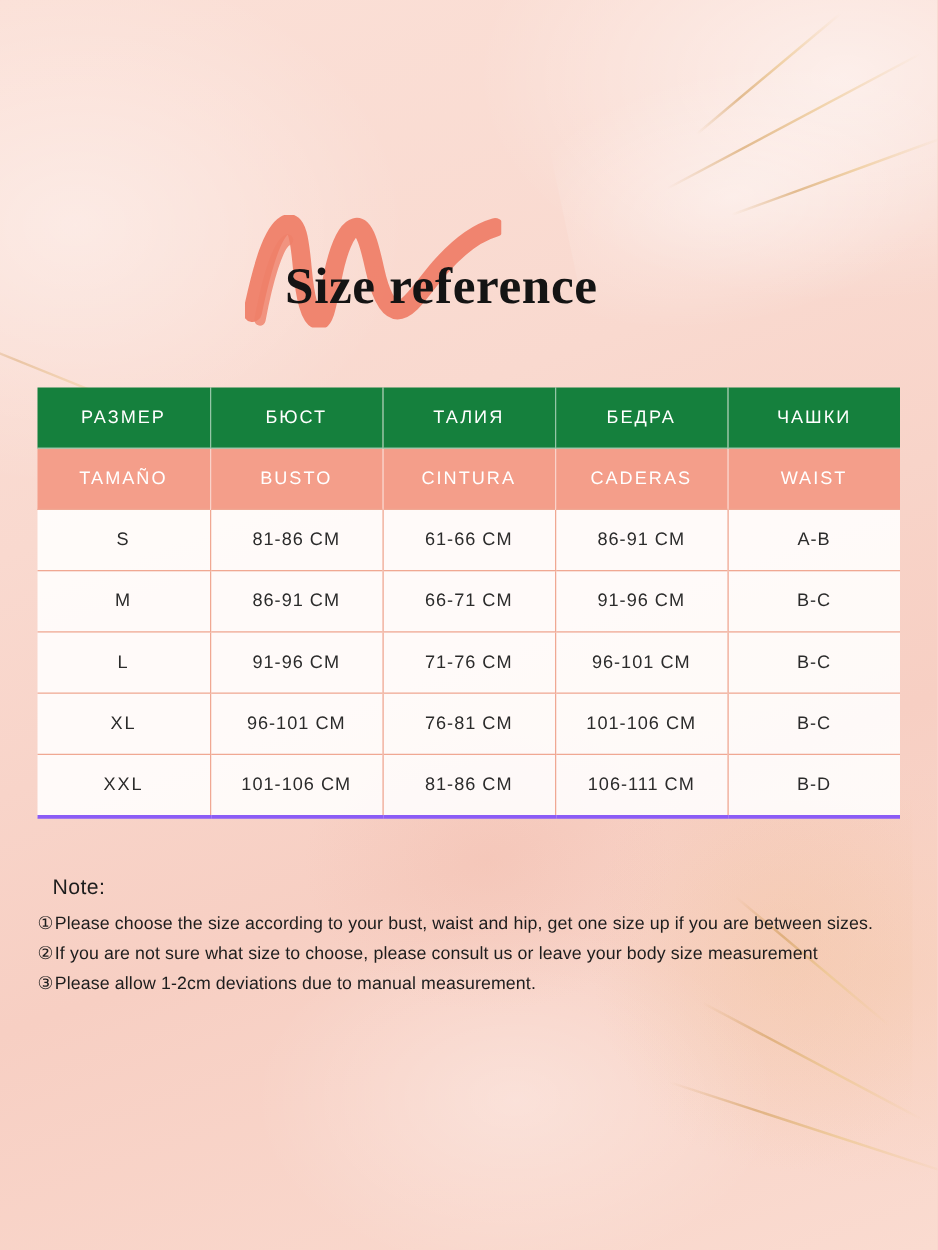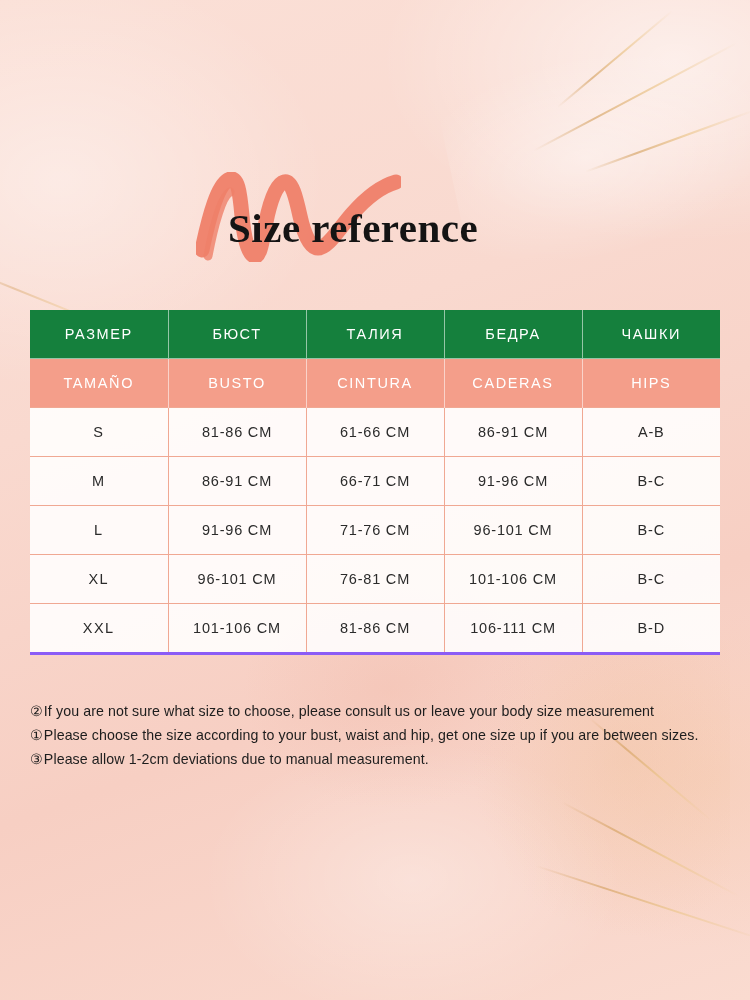"HIPS" td { text: HIPS -> WAIST }
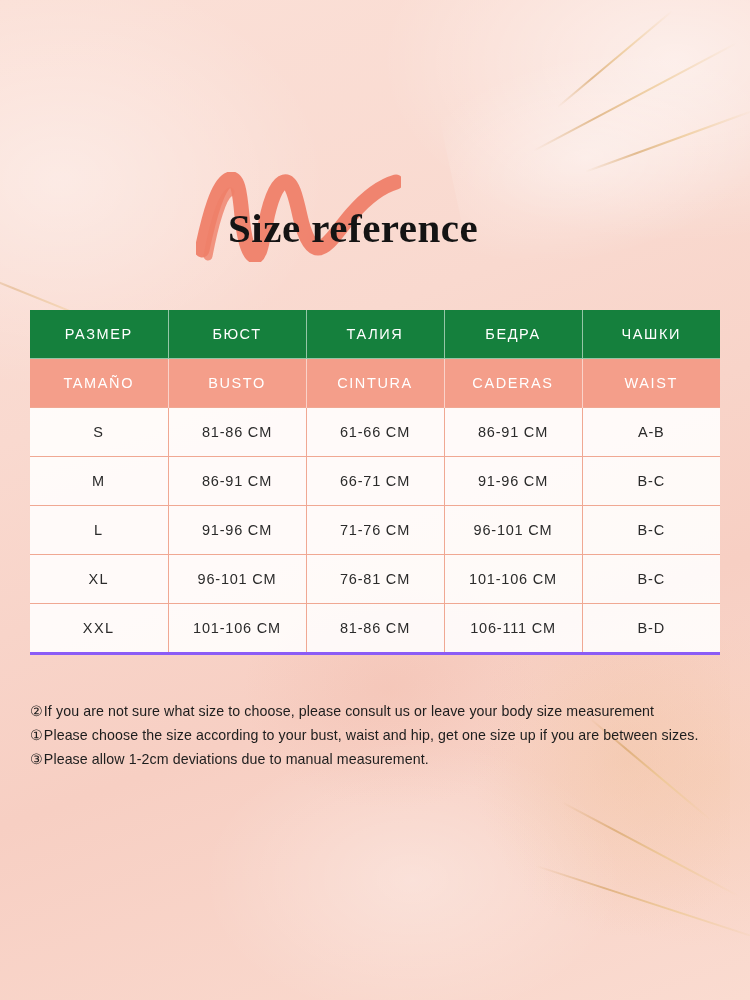"Note:" div.notes-title { html: none -> <div>Note:</div> }
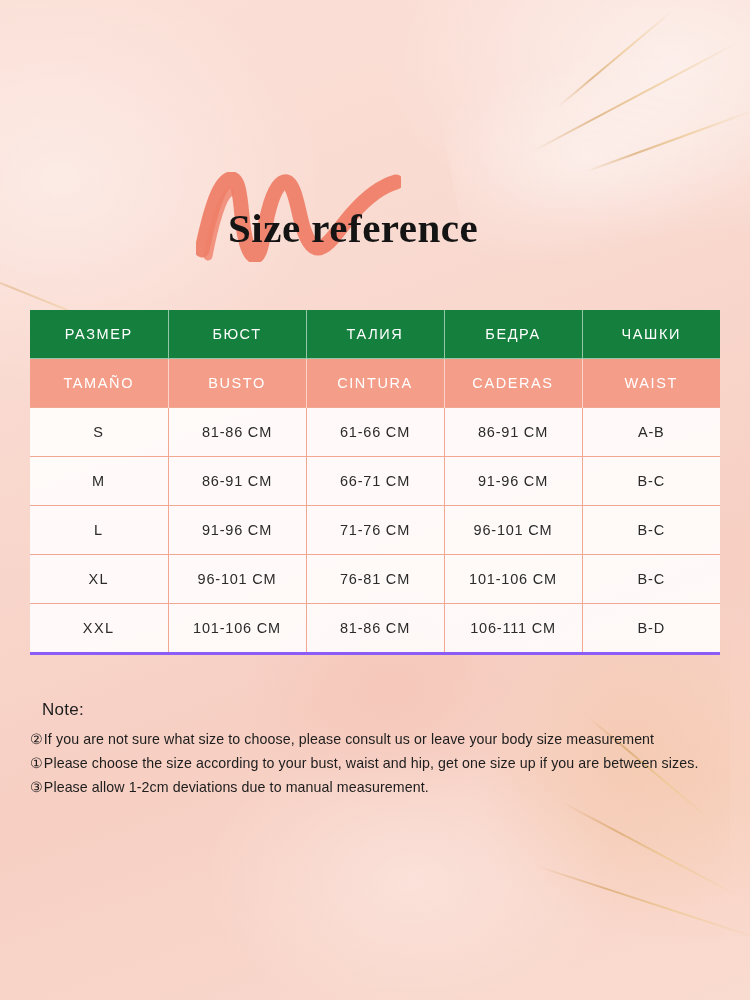"②If you are not sure" p.note-line { order: before "①Please choose the size according" -> after "①Please choose the size according" }
